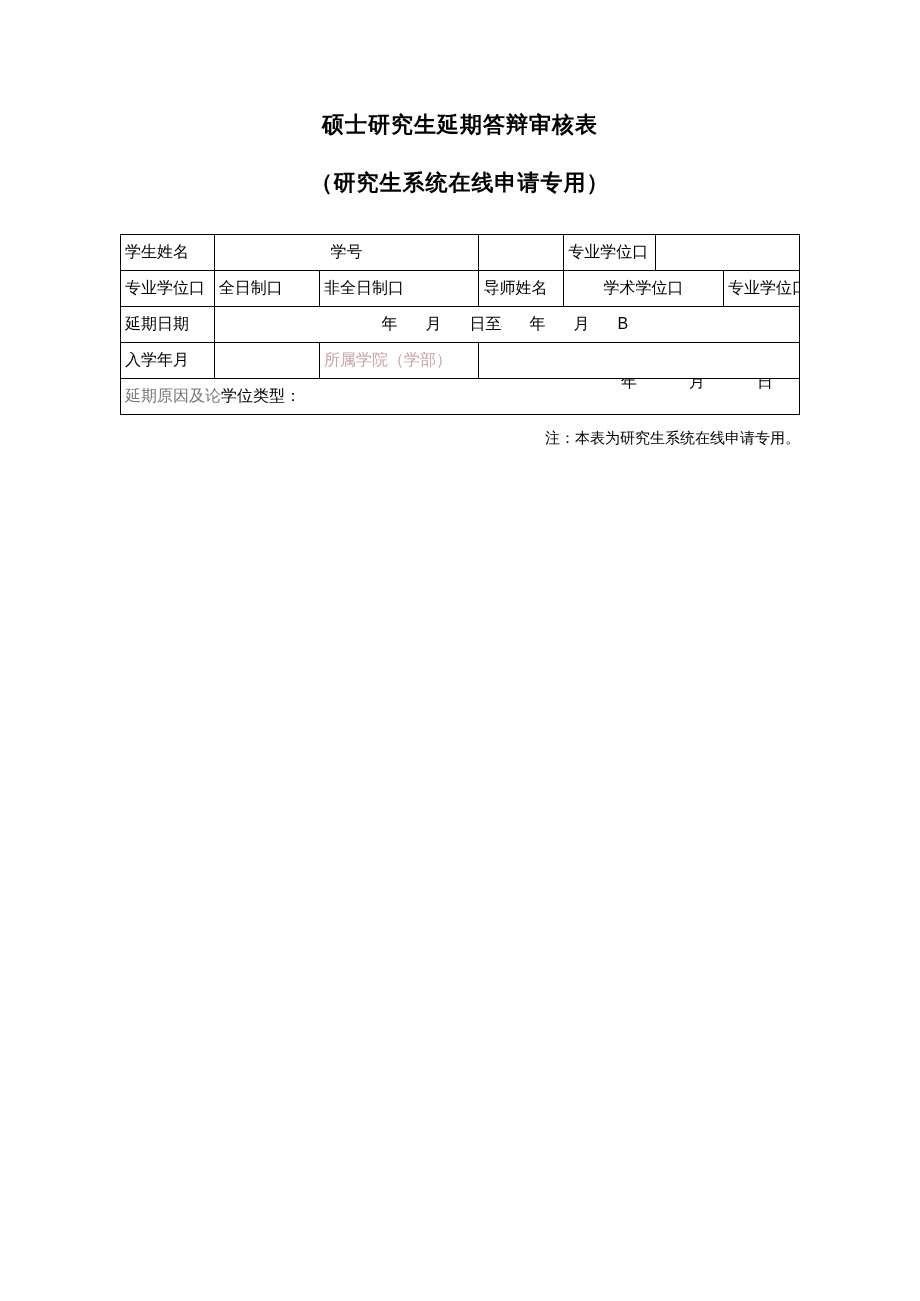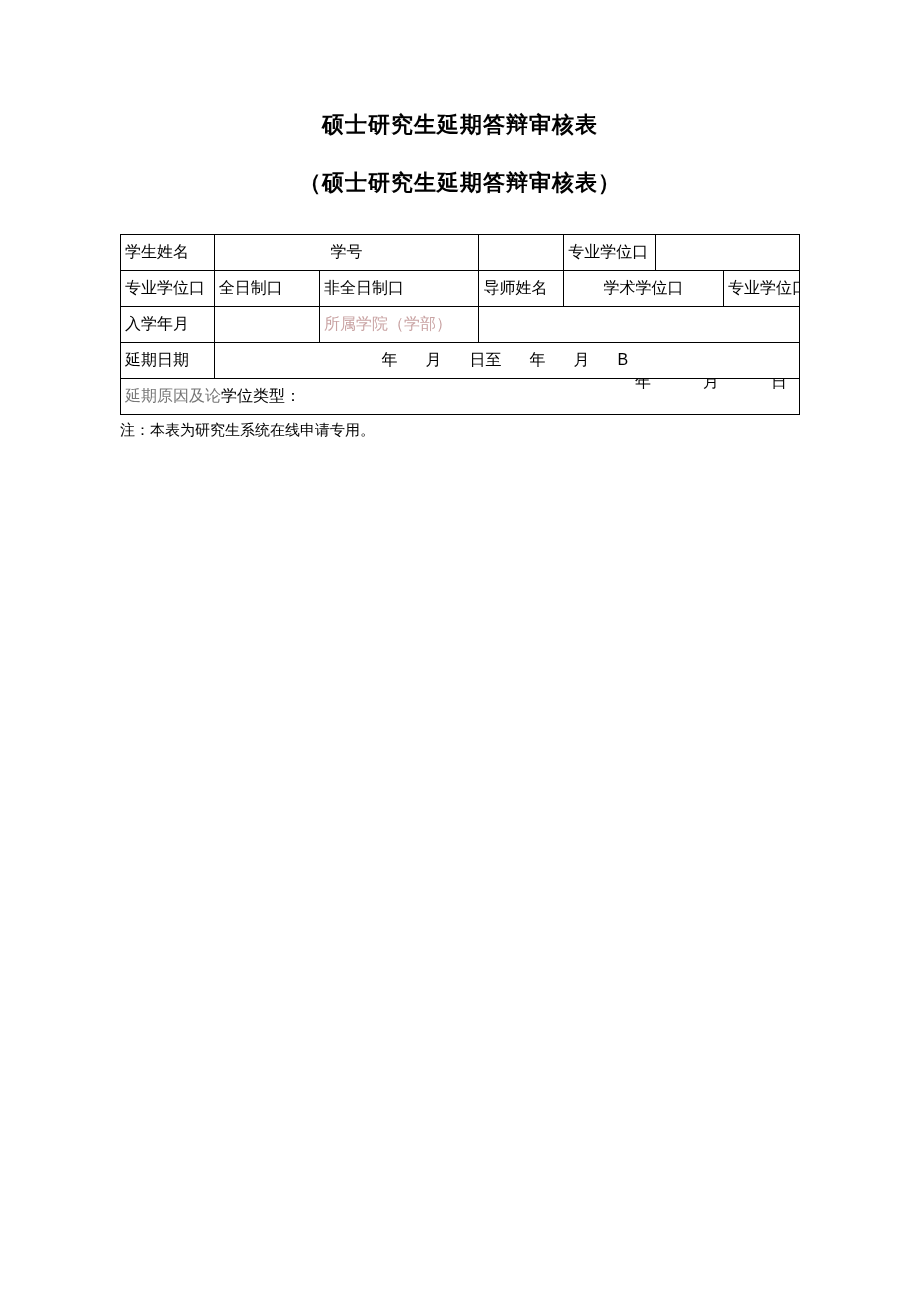"（硕士研究生延期答辩审核表）" div.title-sub { text: 硕士研究生延期答辩审核表 -> 研究生系统在线申请专用 }
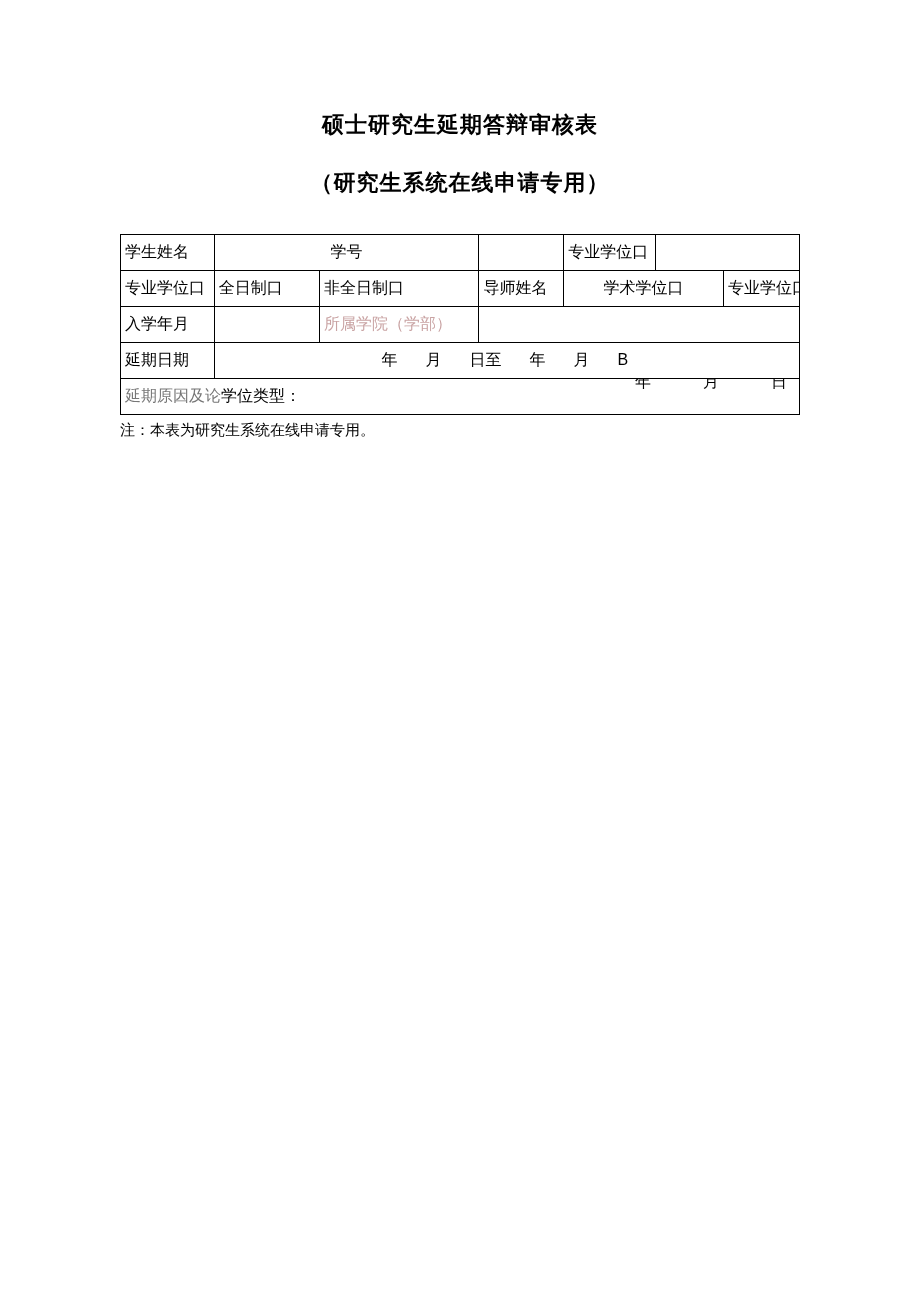"入学年月" tr { order: before "延期日期" -> after "延期日期" }
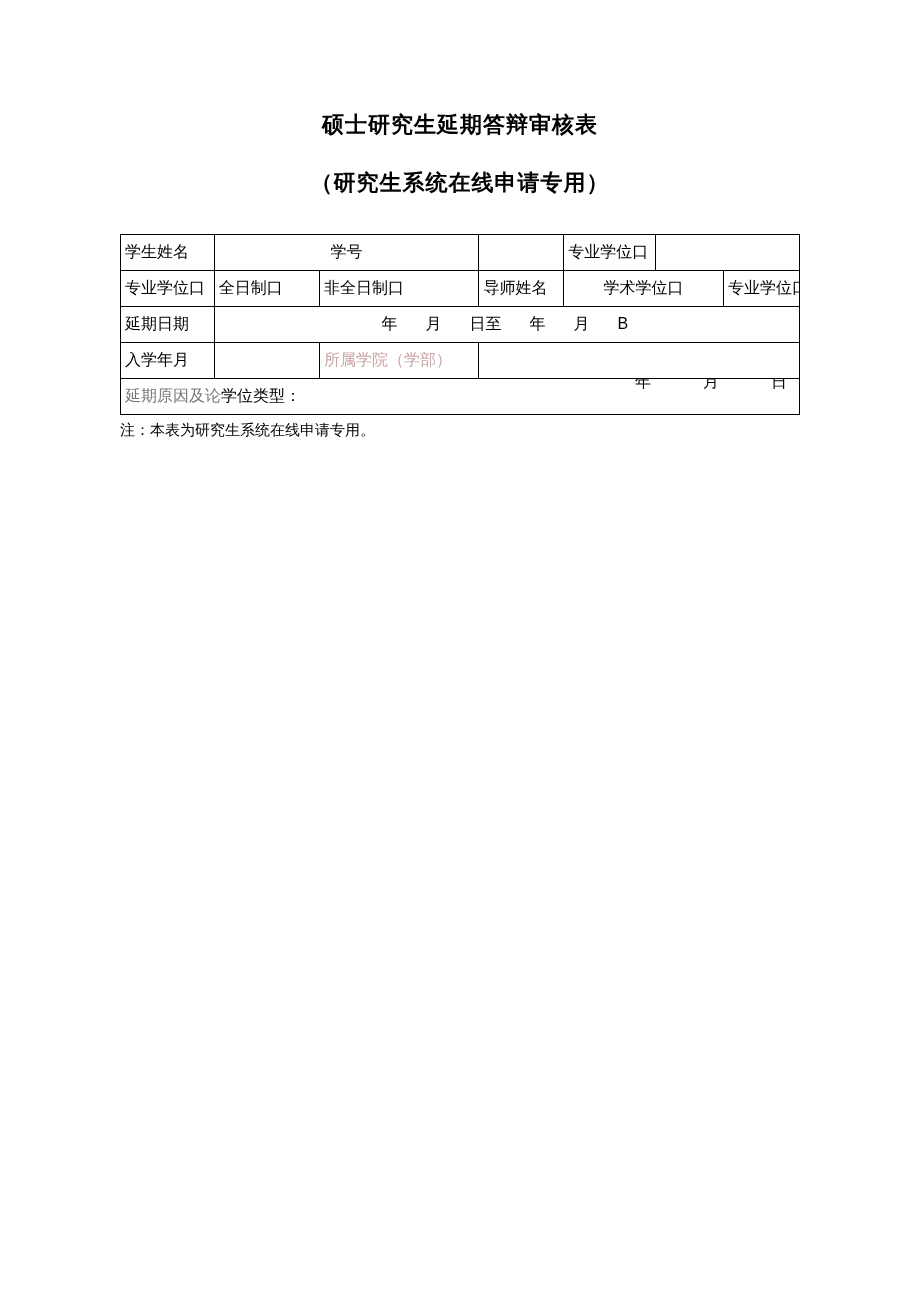"年 月 日" .sign-area { right: 12px -> 26px }
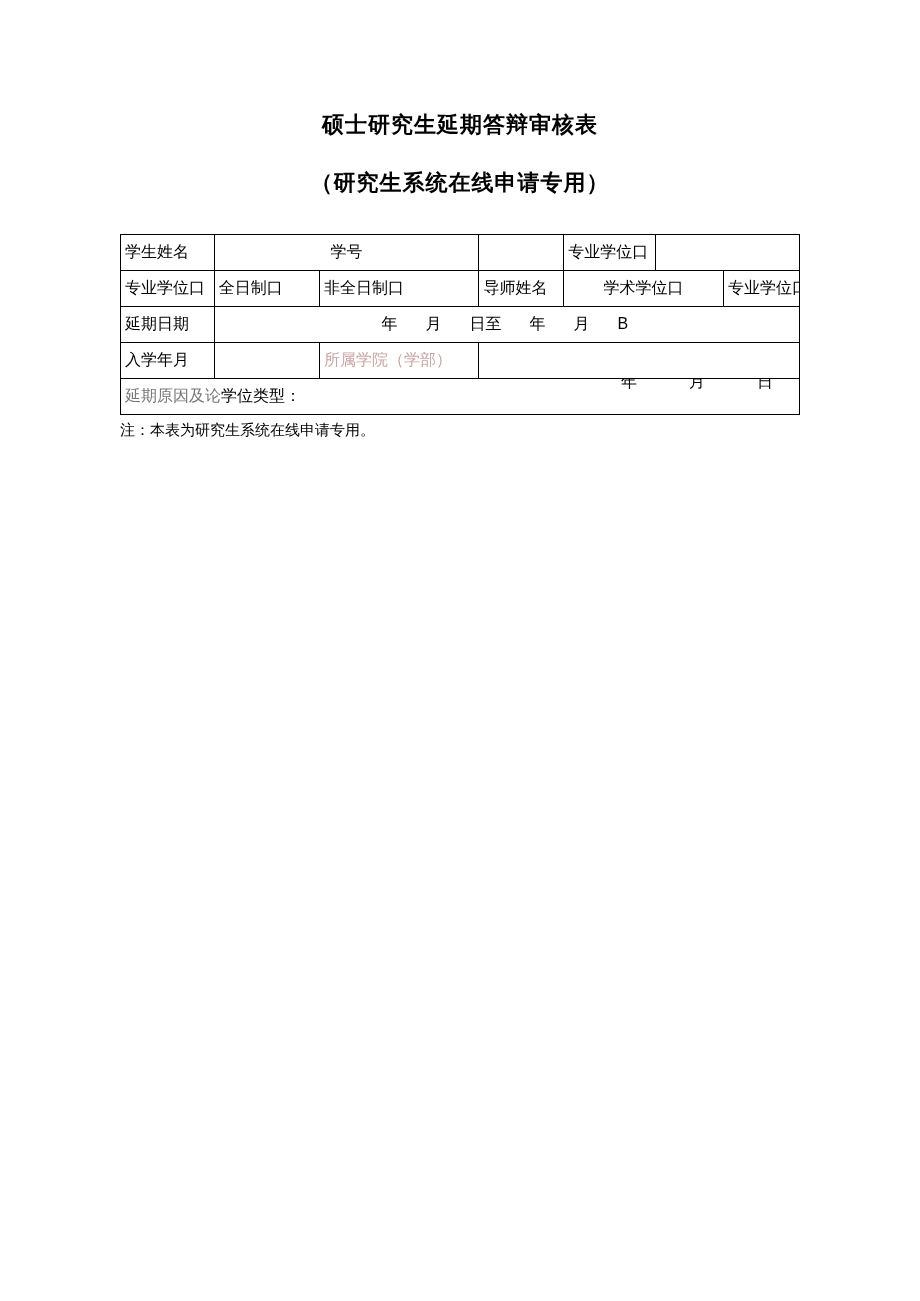"注：本表为研究生系统在线申请专用。" .footnote { margin-top: 6px -> 14px; text-align: left -> right }
